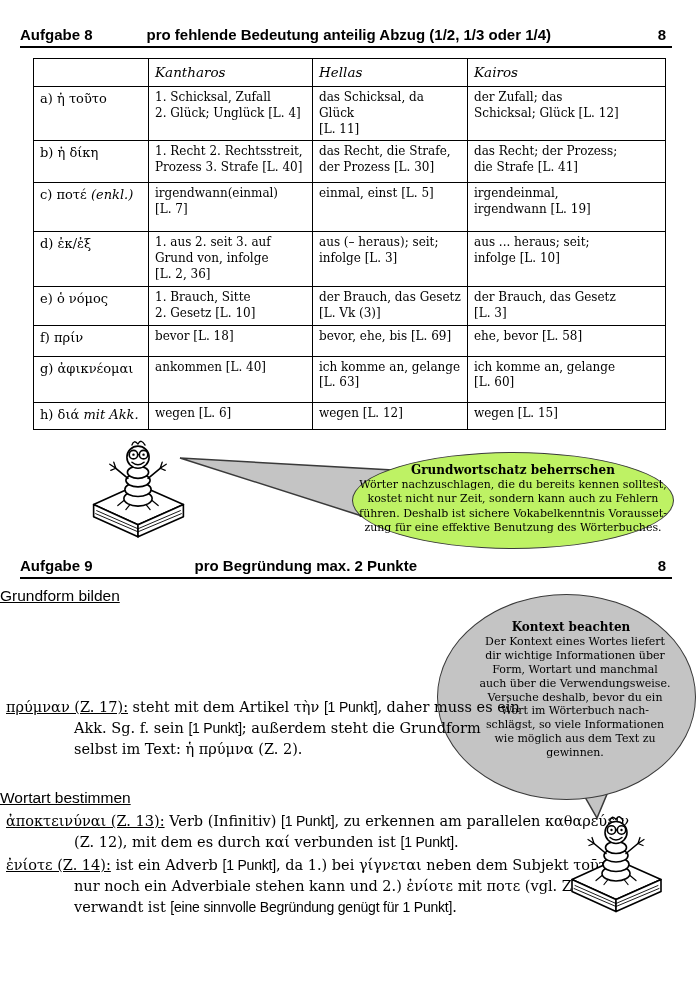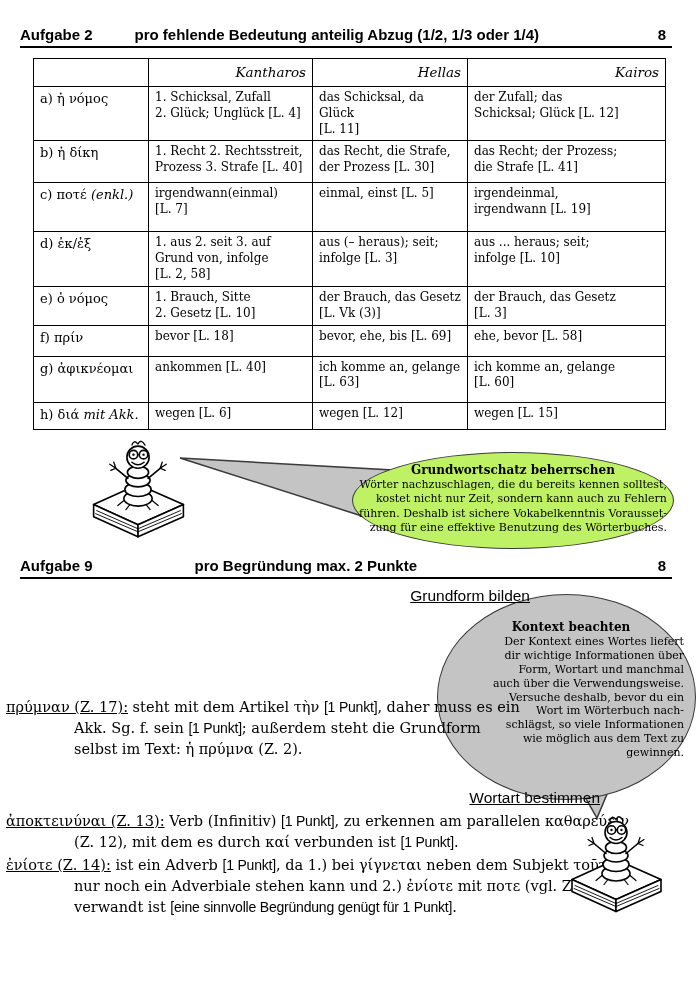"Aufgabe 2" span { text: 2 -> 8 }
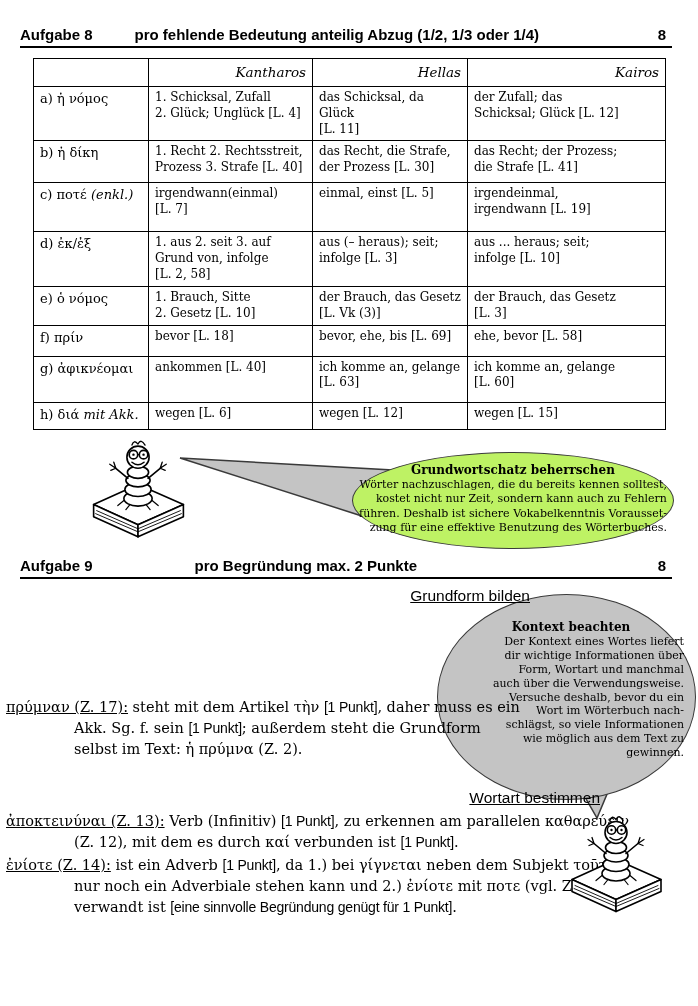"pro fehlende Bedeutung anteilig Abzug" .hdr-mid { margin-left: 42px -> 54px }
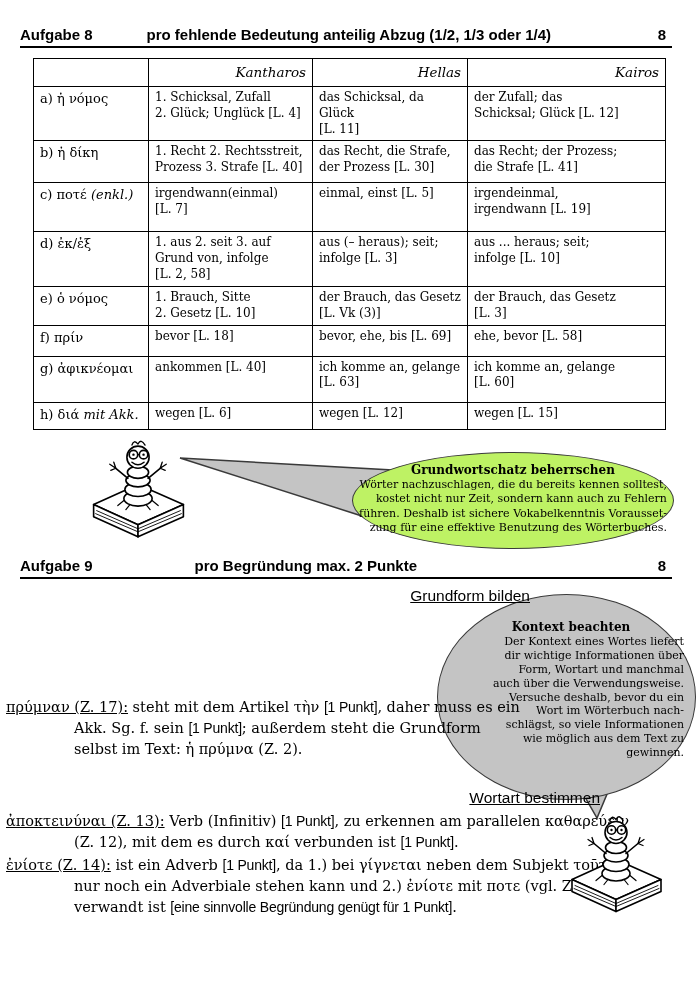"Kantharos" .vocab th { text-align: right -> left }
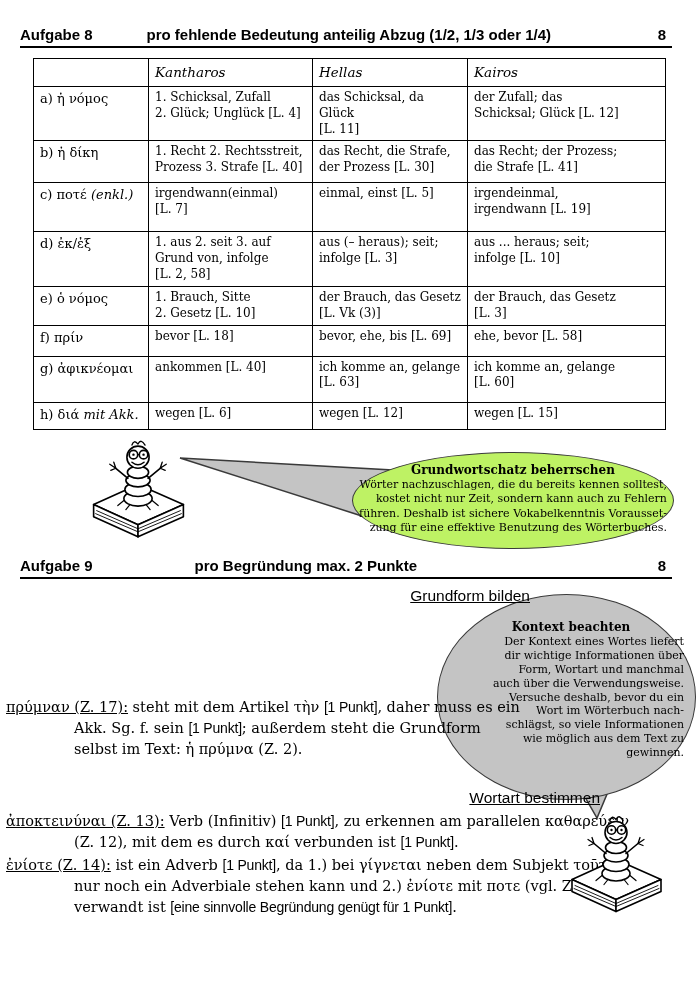"a) ἡ νόμος" span { text: νόμος -> τοῦτο }
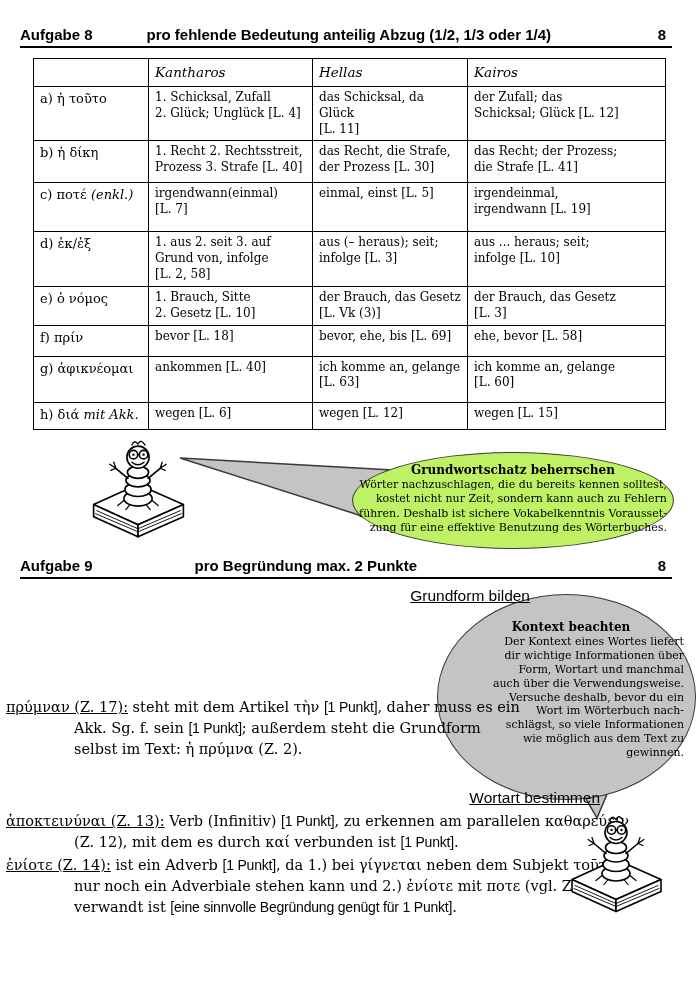"1. aus 2. seit 3." td { text: 58 -> 36 }
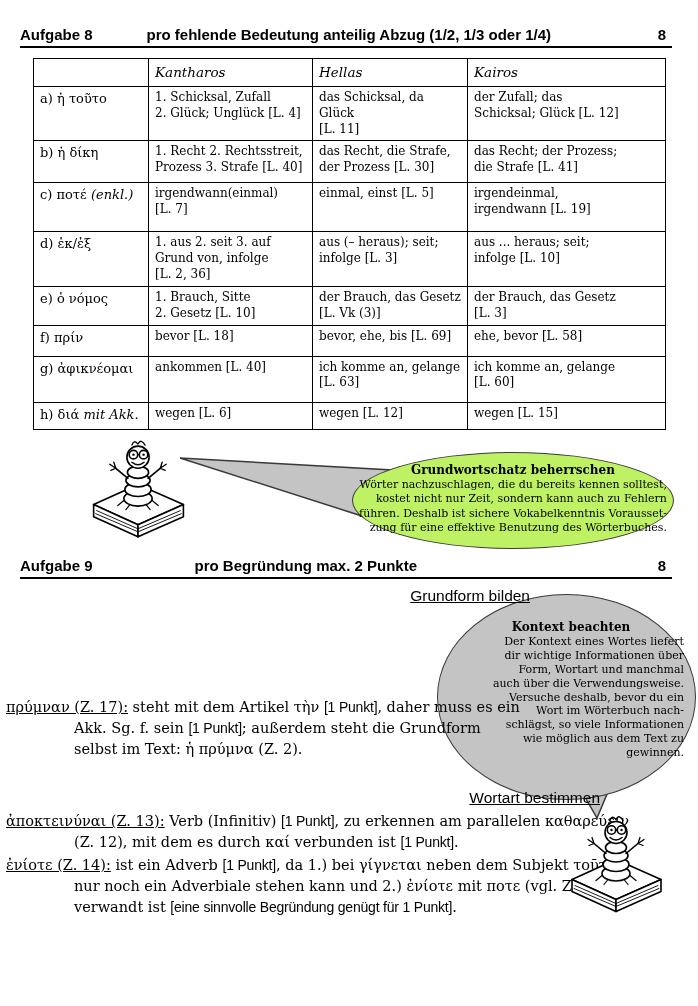"Wörter nachzuschlagen, die du bereits" .bub-lines { text-align: right -> center }
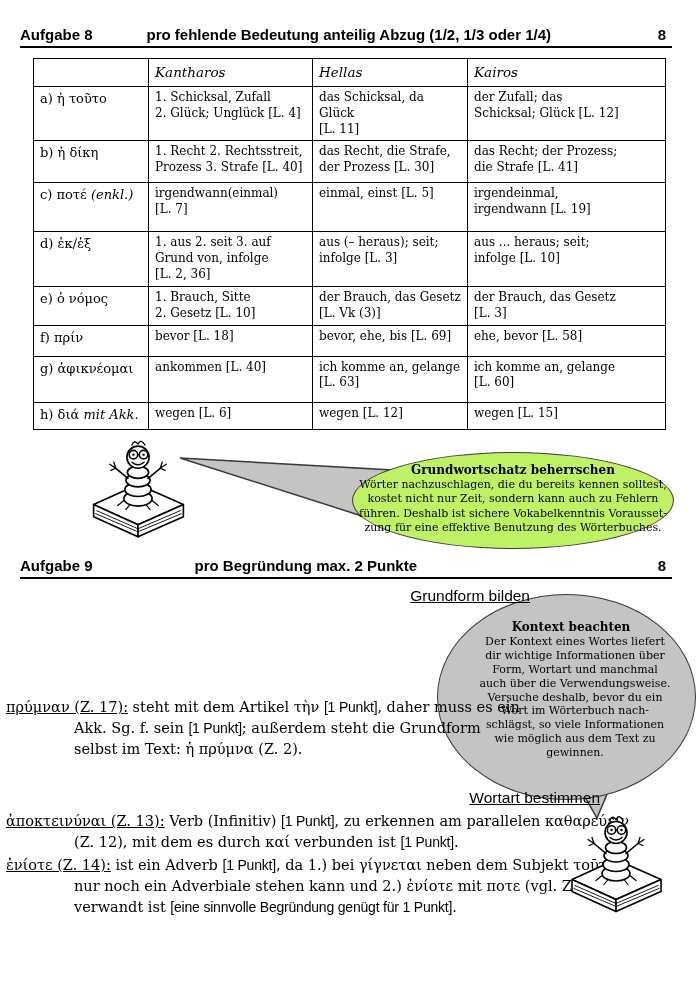"Grundform bilden" .section-heading { text-align: right -> left }
